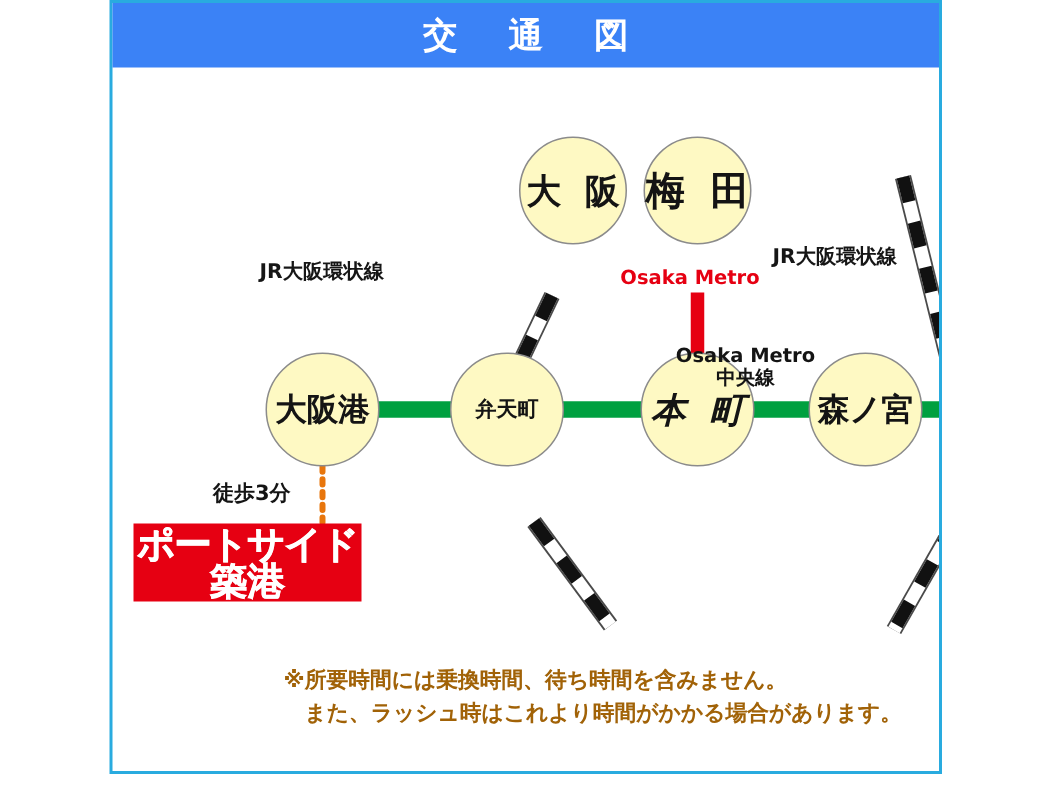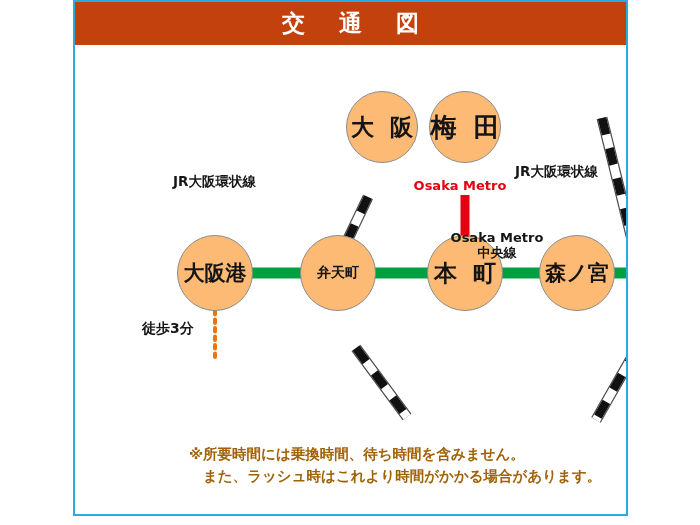"交 通 図" .panel-header { background: #c2410c -> #3b82f6 }
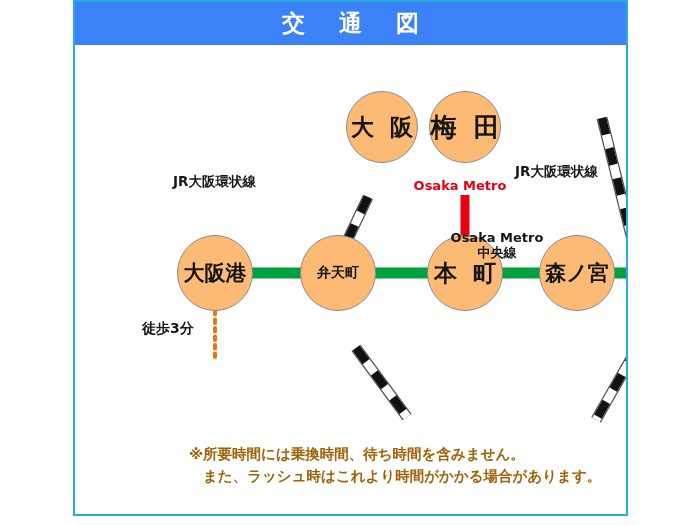"大 阪" .station { background: #fdba74 -> #fef9c3 }
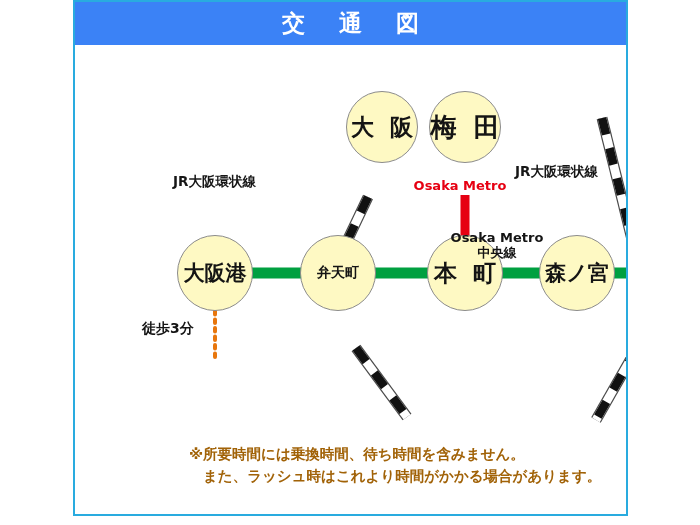"本 町" span { font-style: none -> italic }
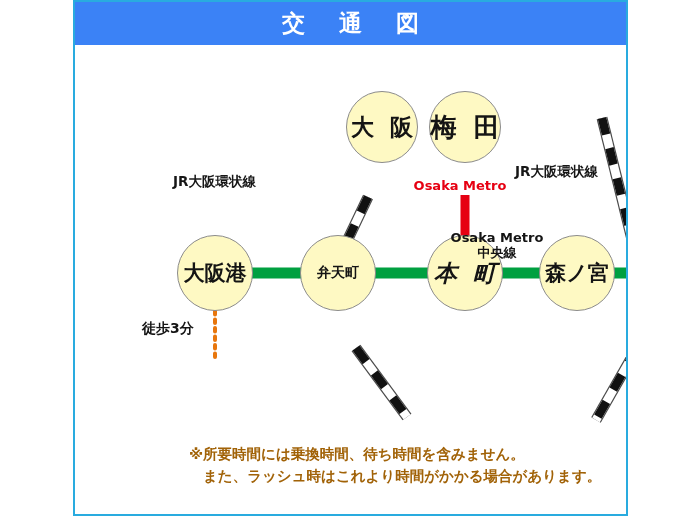"ポートサイド" div.dest { html: none -> <div> <div>ポートサイド</div> <div>築港</div> </div> }
